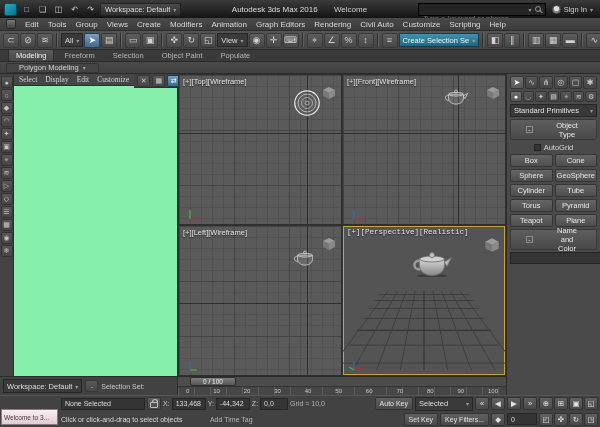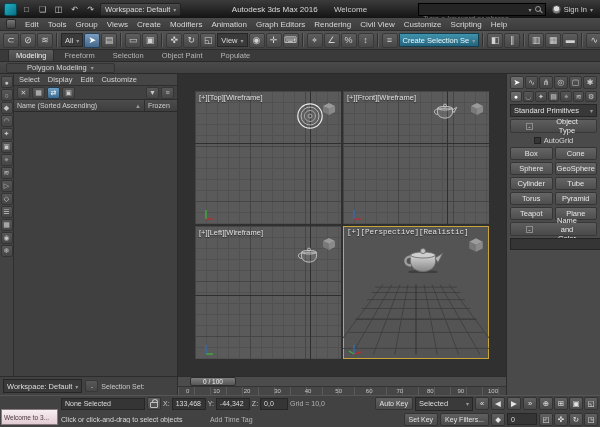"Civil View" span.menu-item { text: View -> Auto }
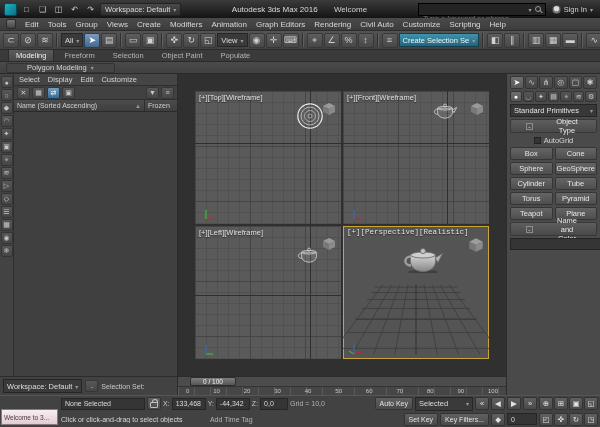"Polygon Modeling" .rp-chip { padding: 0 20px -> 0 12px }
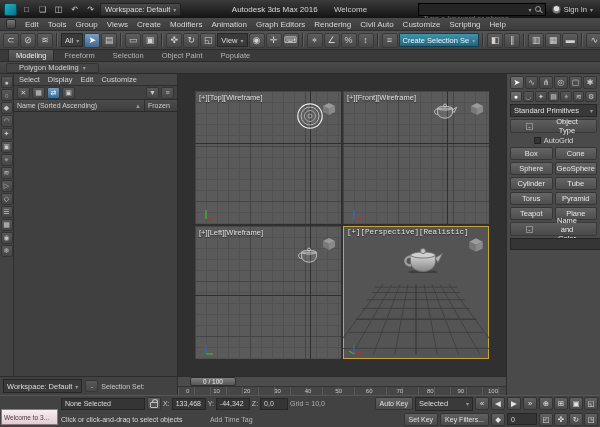"Select" .explorer { background: #ffffff -> #86efac; flex-direction: column -> row; font-family: none -> Liberation Serif, serif }
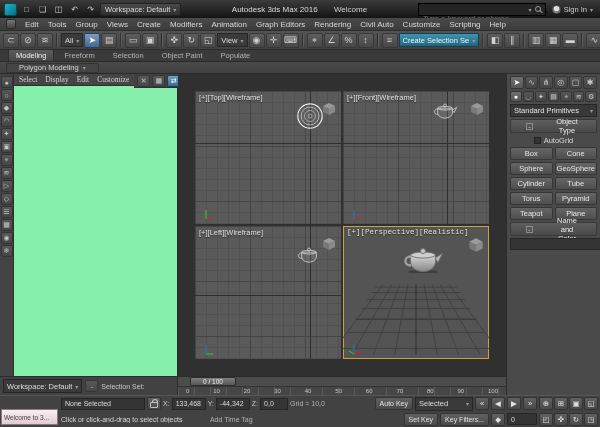"[+][Top][Wireframe]" .viewports { padding: 17px -> 1px }
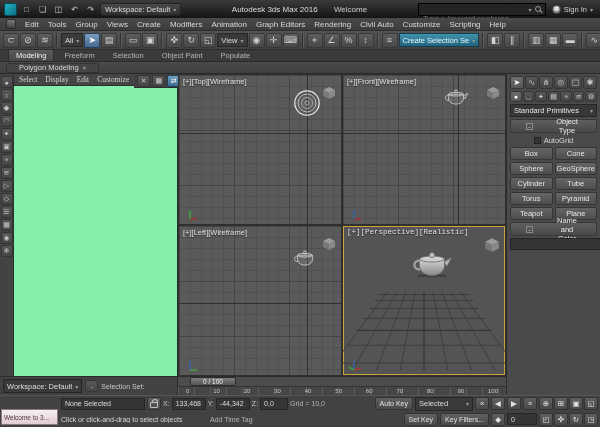"Object Type" .roll { height: 14px -> 21px }
